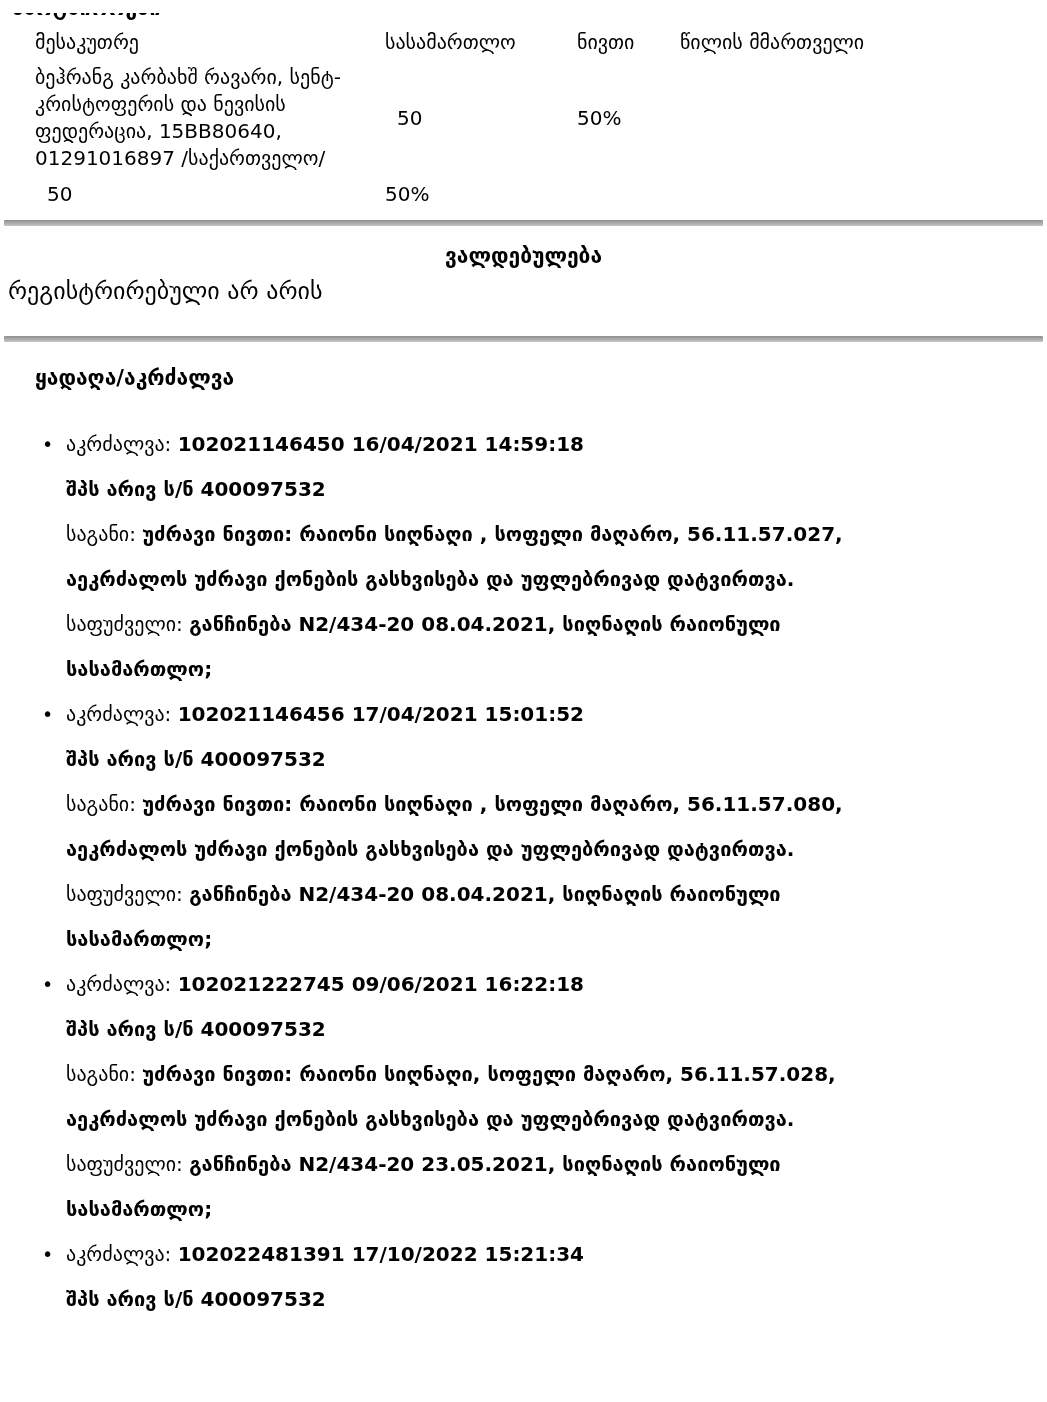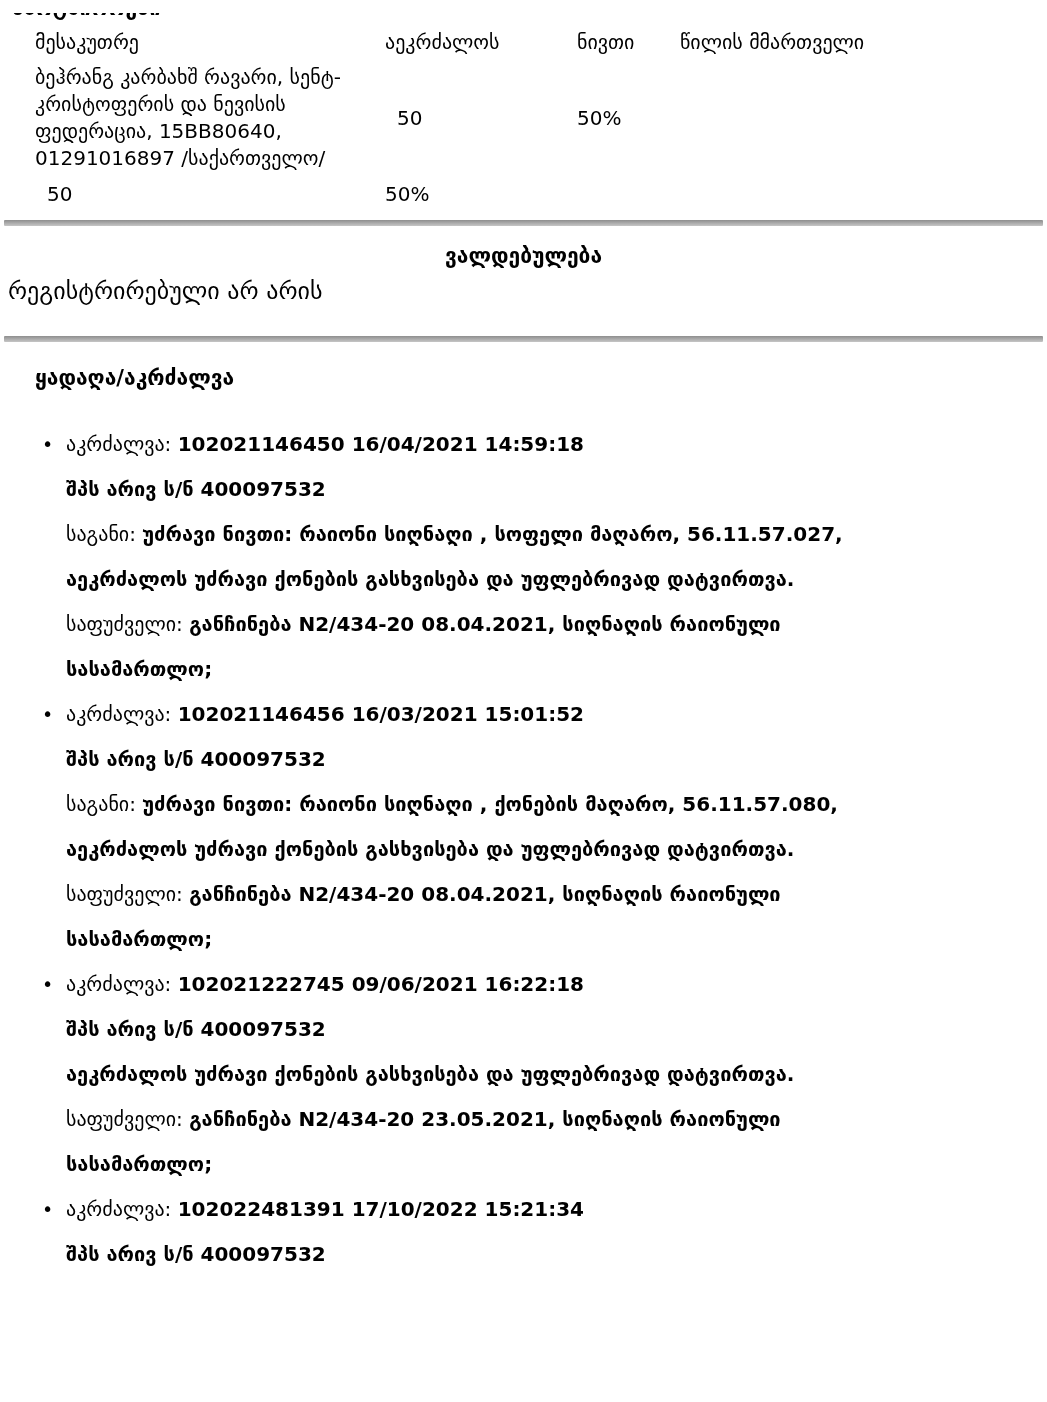"აეკრძალოს" div.cell-num { text: აეკრძალოს -> სასამართლო }
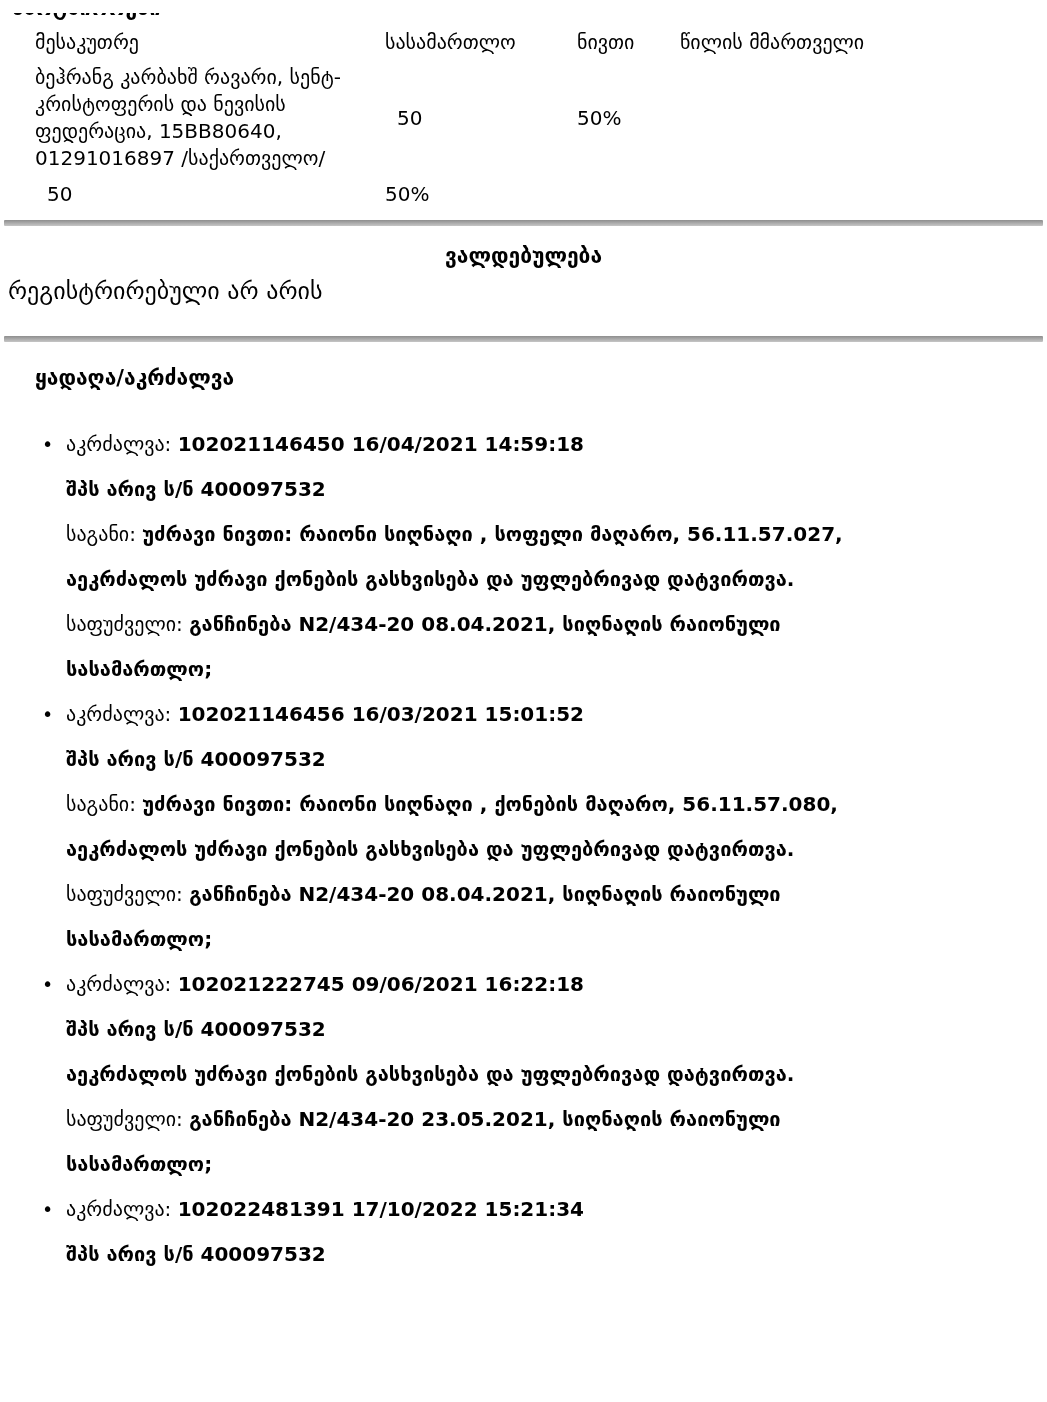"102021146456 16/03/2021 15:01:52" b { text: 16/03/2021 -> 17/04/2021 }
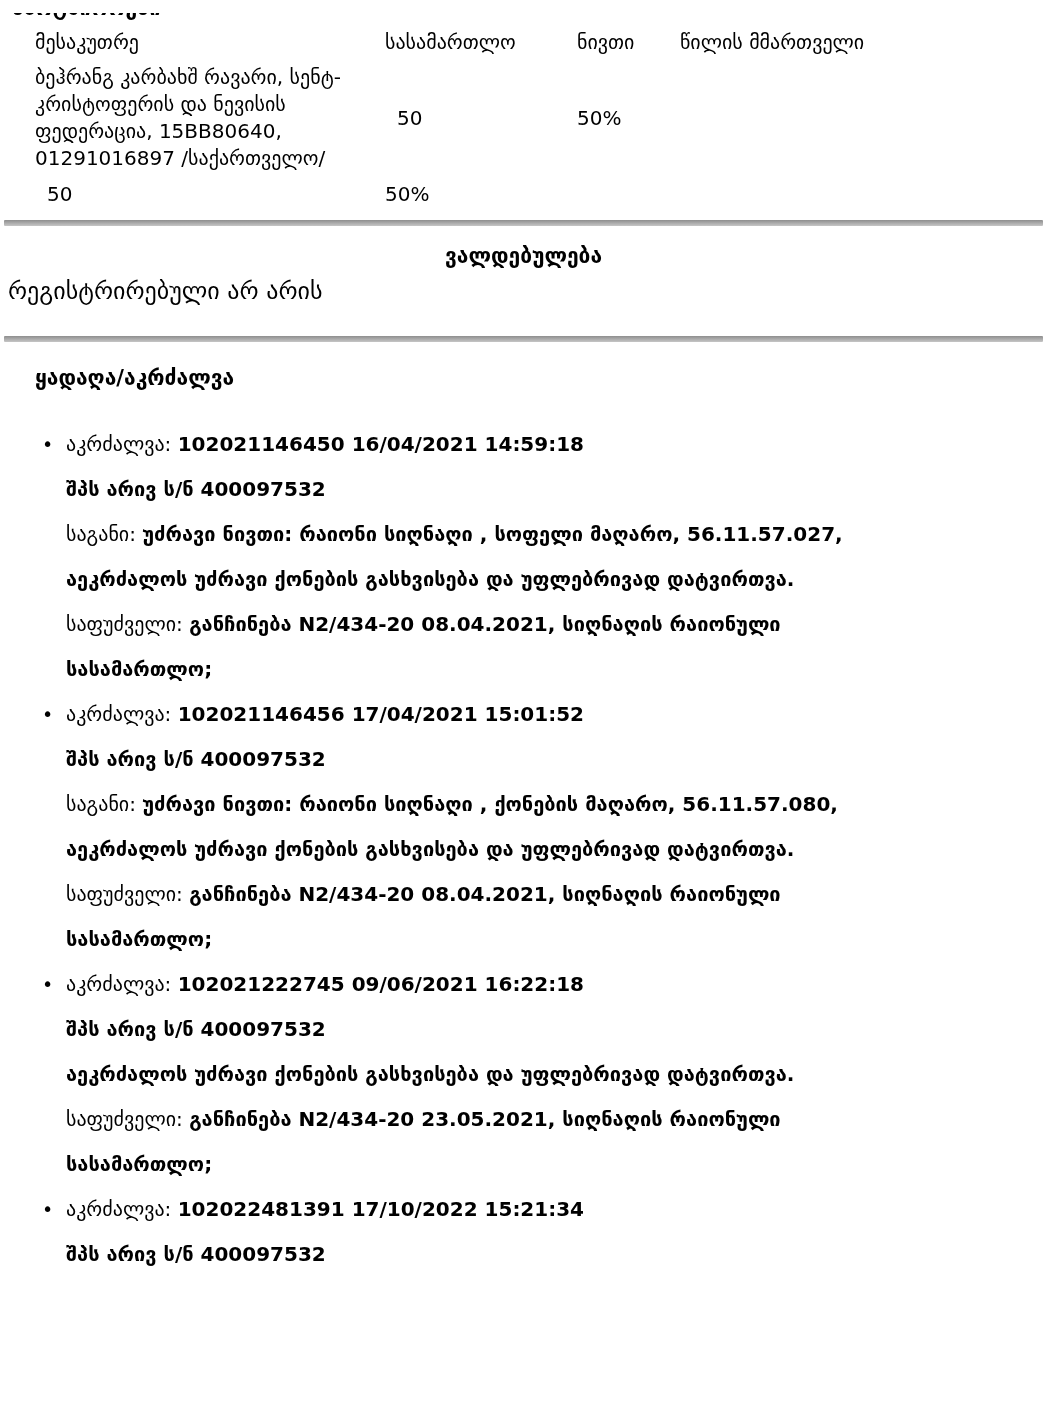"უძრავი ნივთი: რაიონი სიღნაღი , ქონების" b { text: ქონების -> სოფელი }
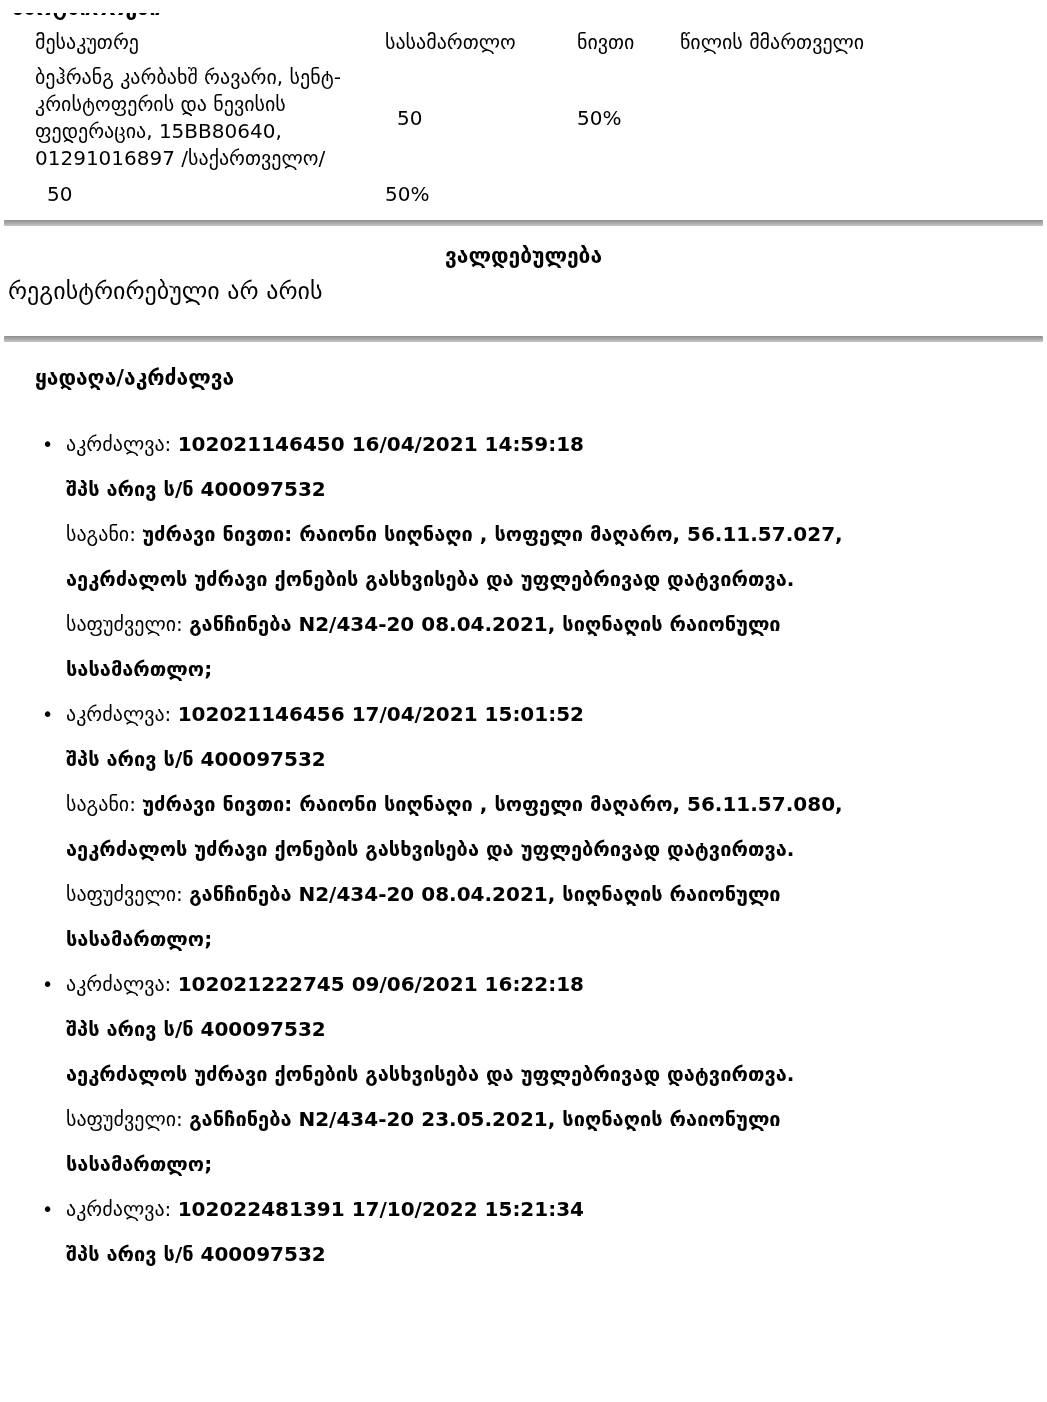"საგანი: უძრავი ნივთი: რაიონი სიღნაღი," p.line { html: none -> <p><span>საგანი:</span> <b>უძრავი ნივთი: რაიონი სიღნაღი, სოფელი მაღარო, 56.11.57.028,</b></p> }
